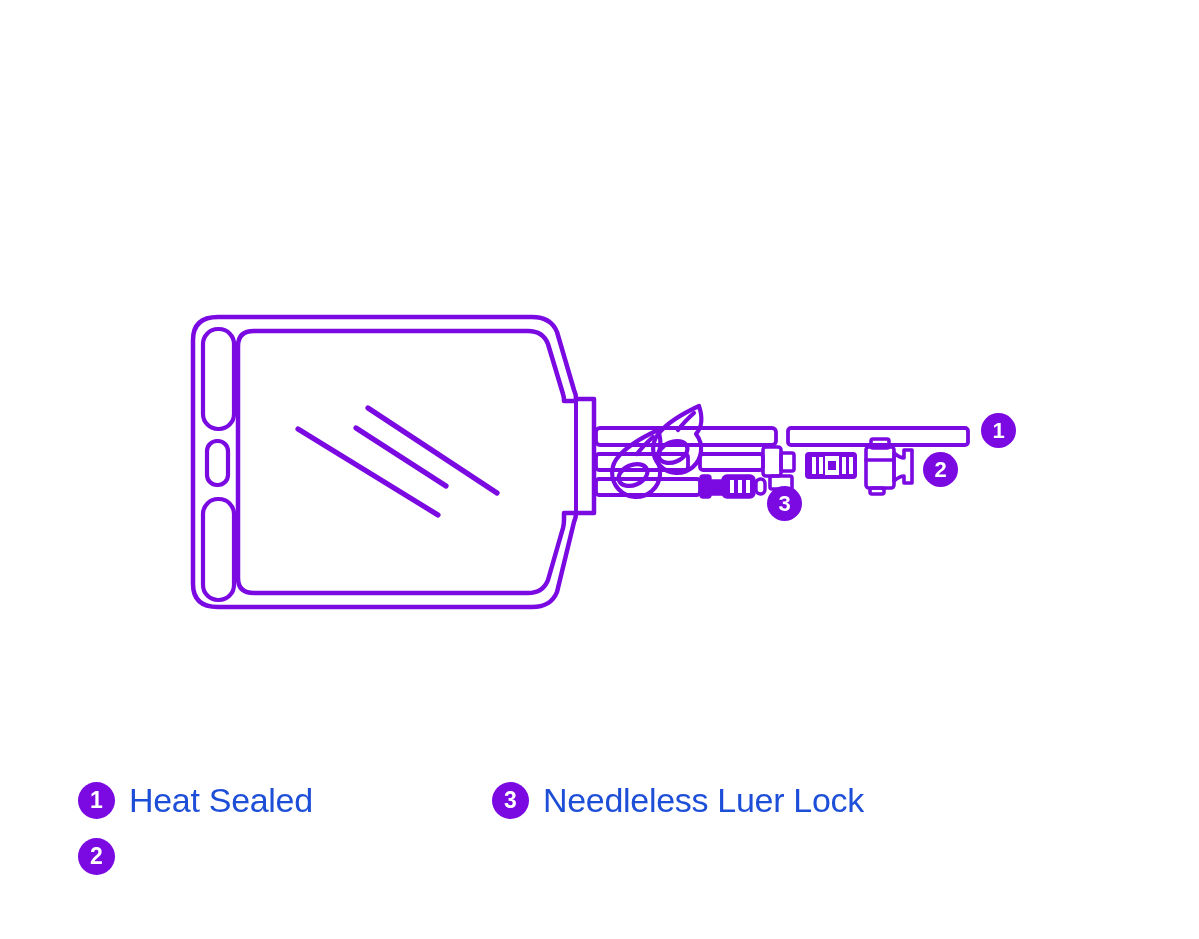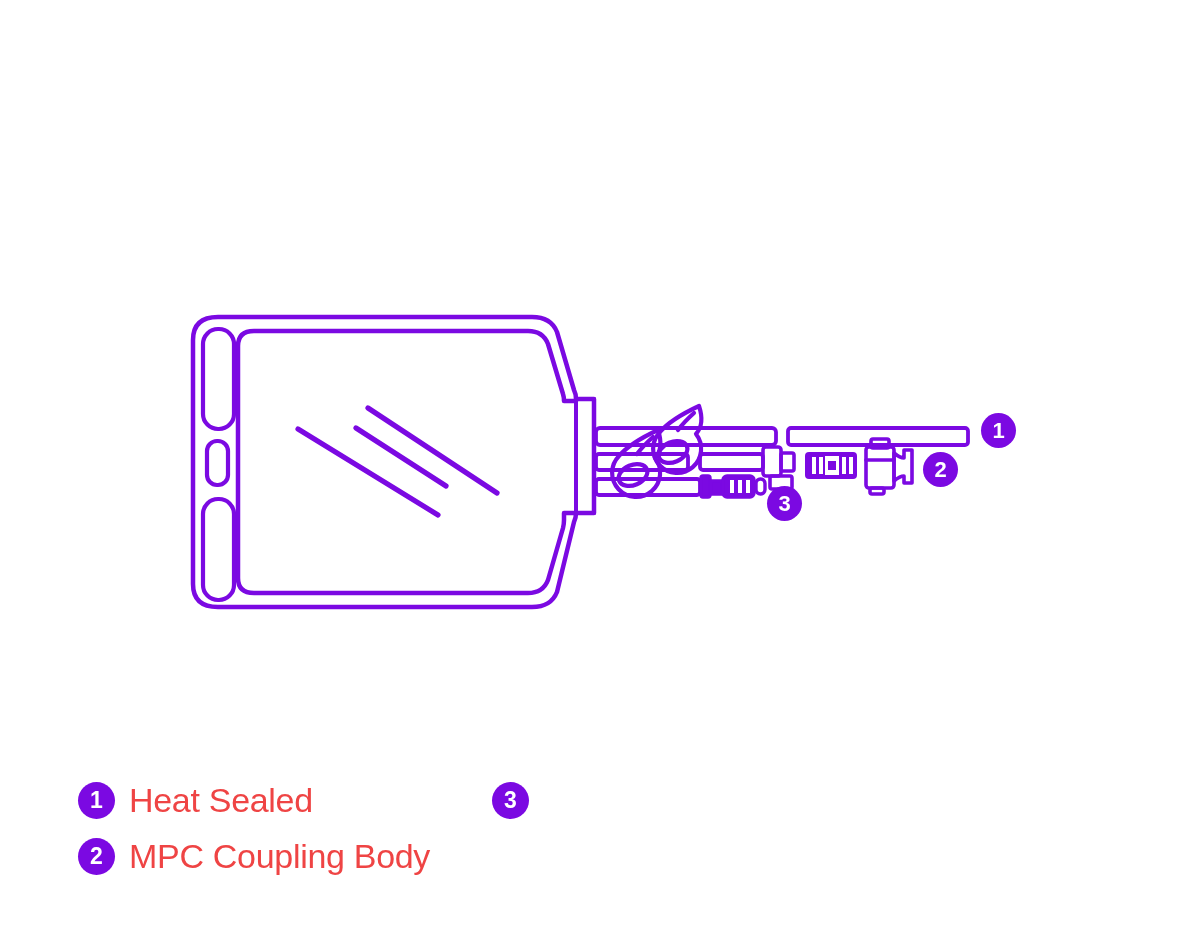"Heat Sealed" .legend-label { color: #ef4444 -> #1d4ed8 }
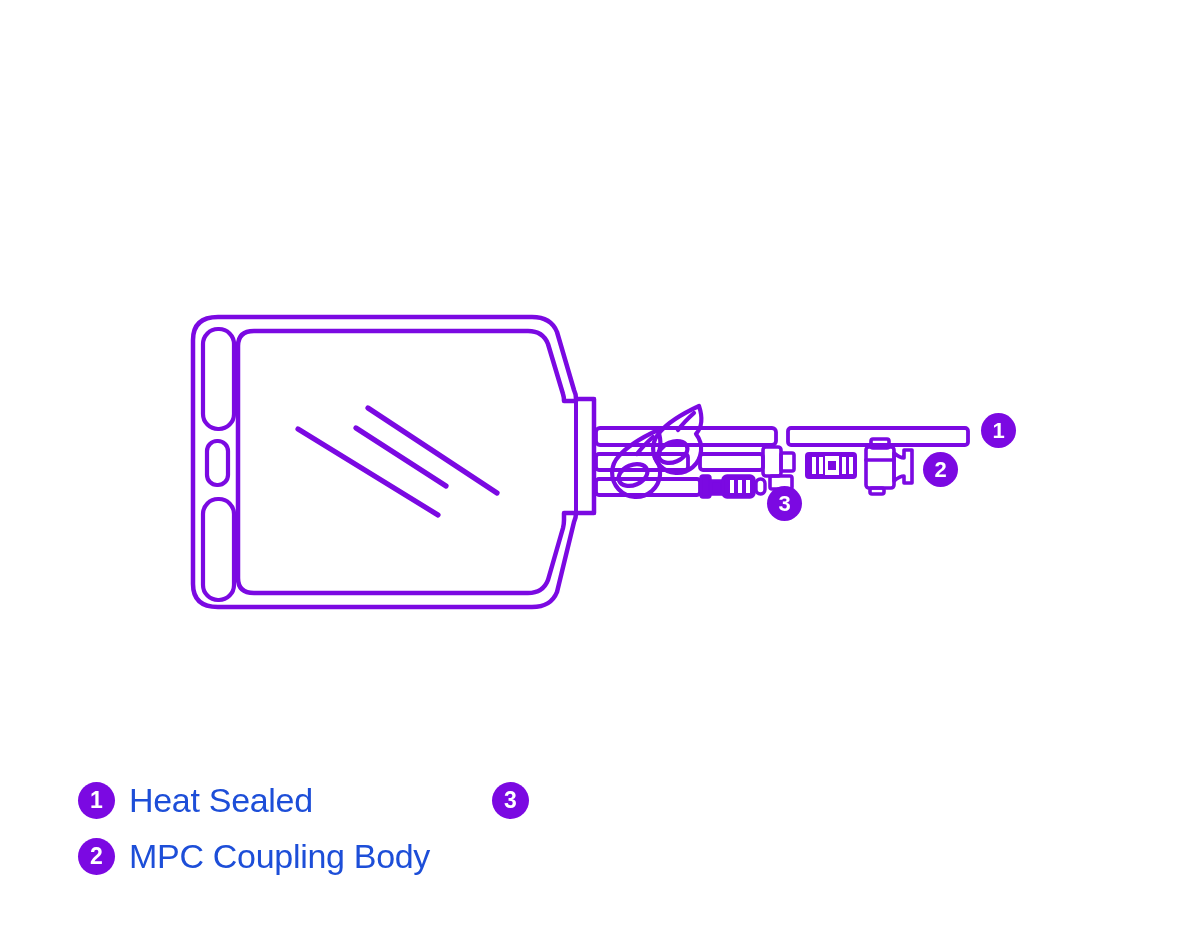"Needleless Luer Lock" div { html: none -> <div>Needleless Luer Lock</div> }
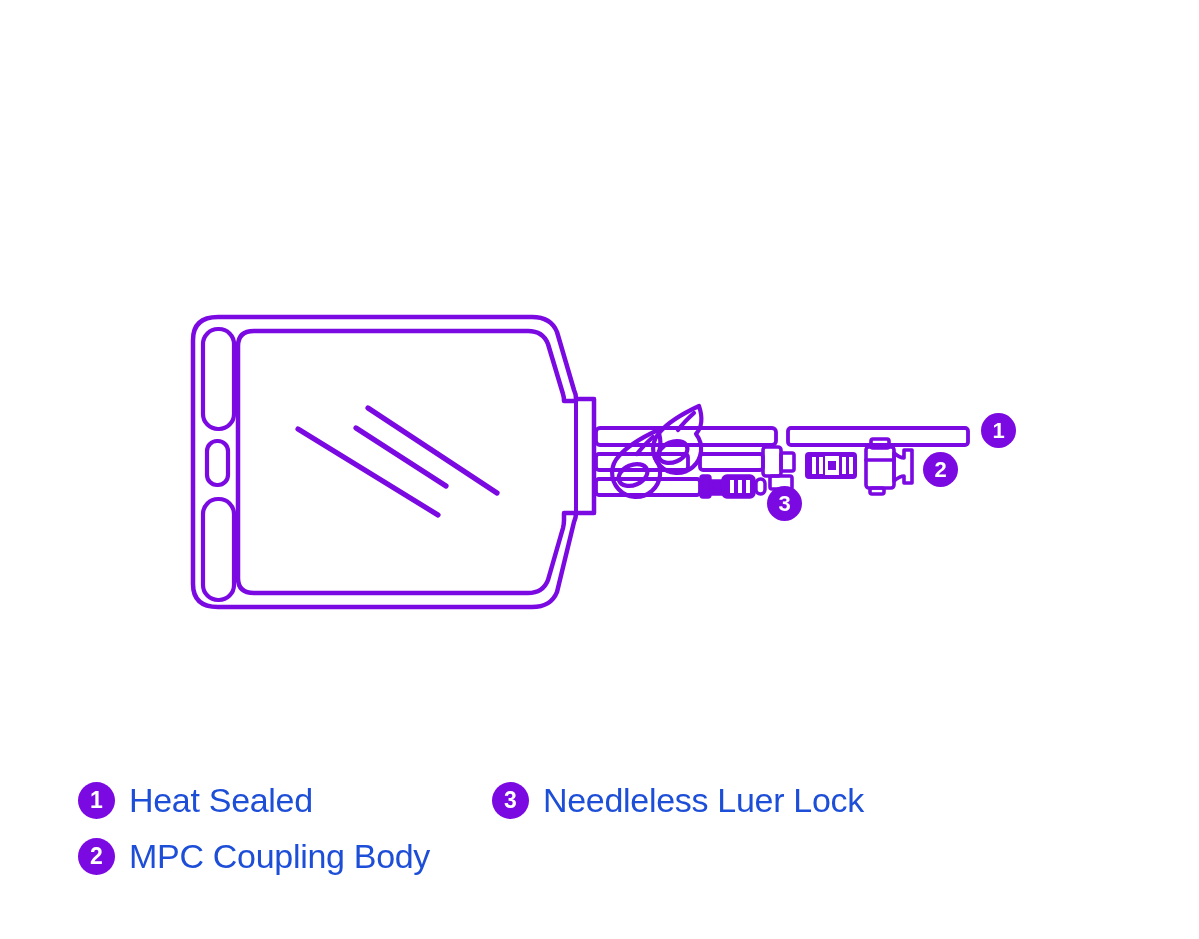"MPC Coupling Body" div.legend-label { html: <div> <div>MPC Coupling Body</div> </div> -> none }
